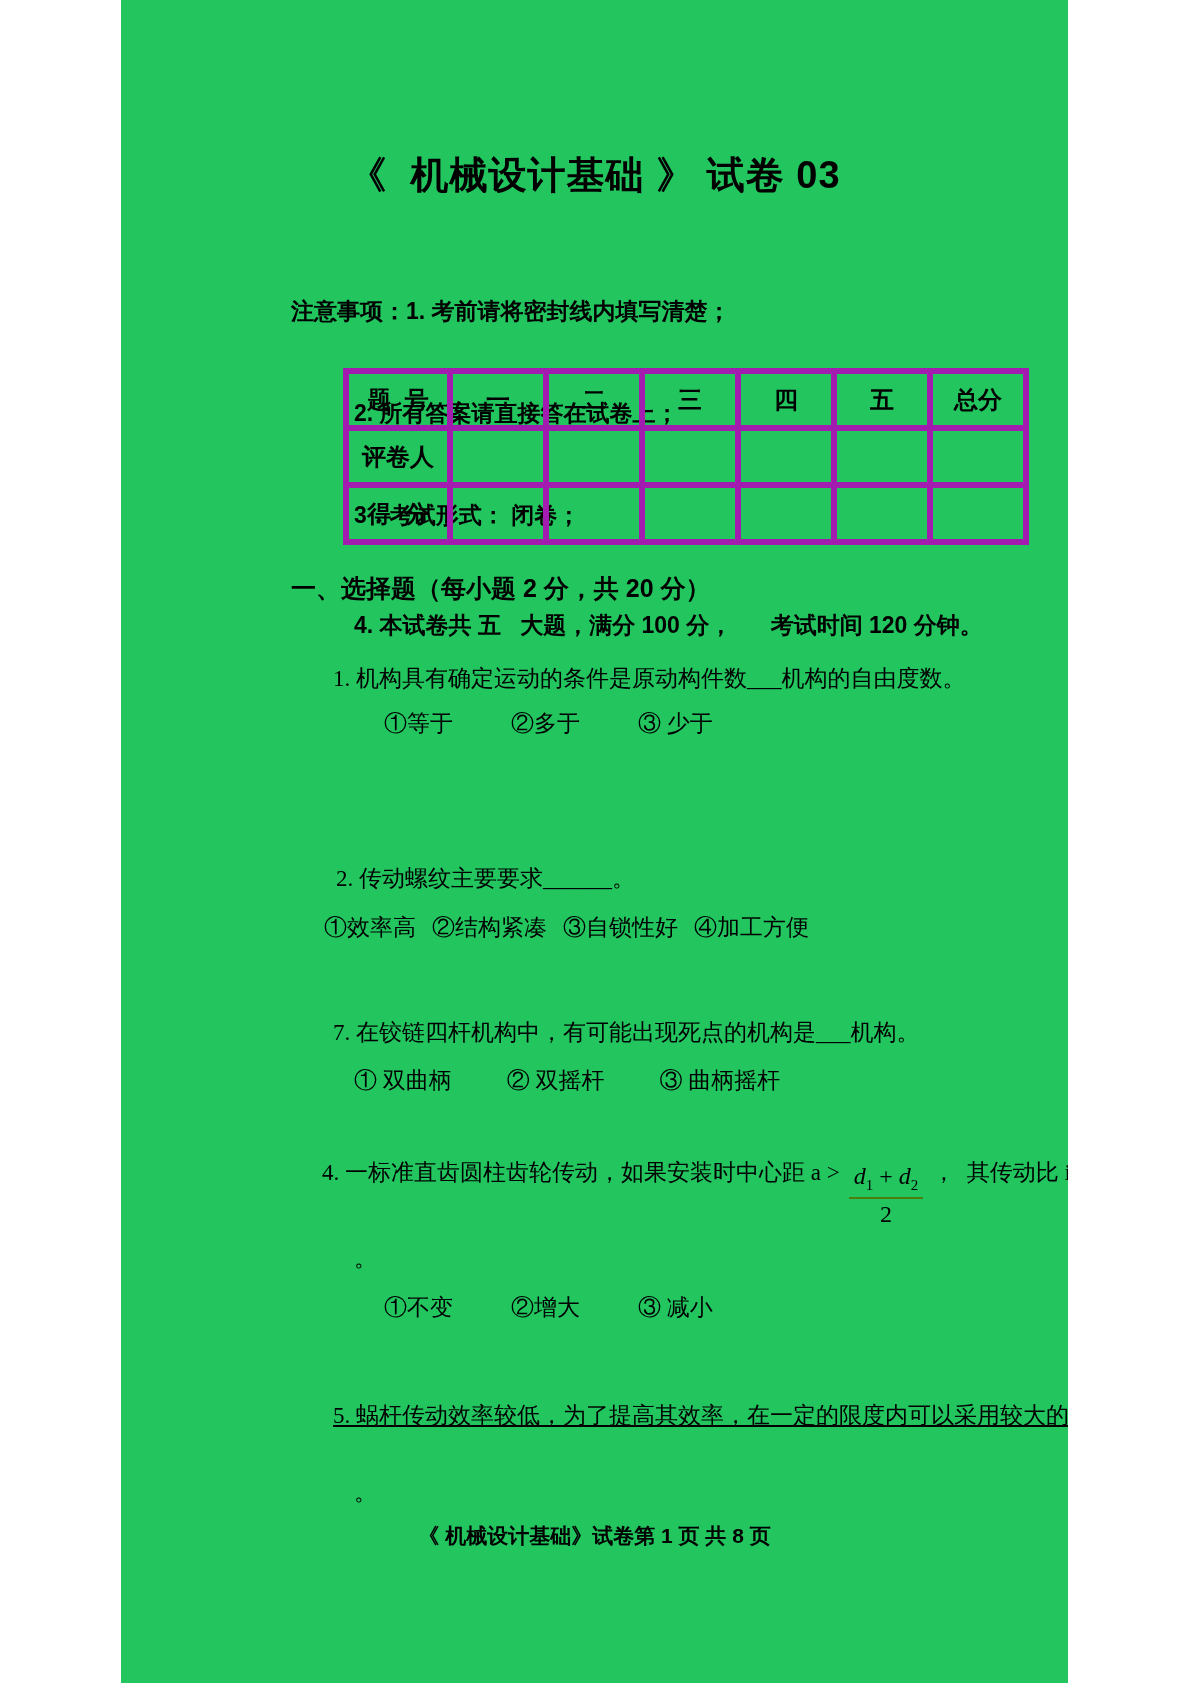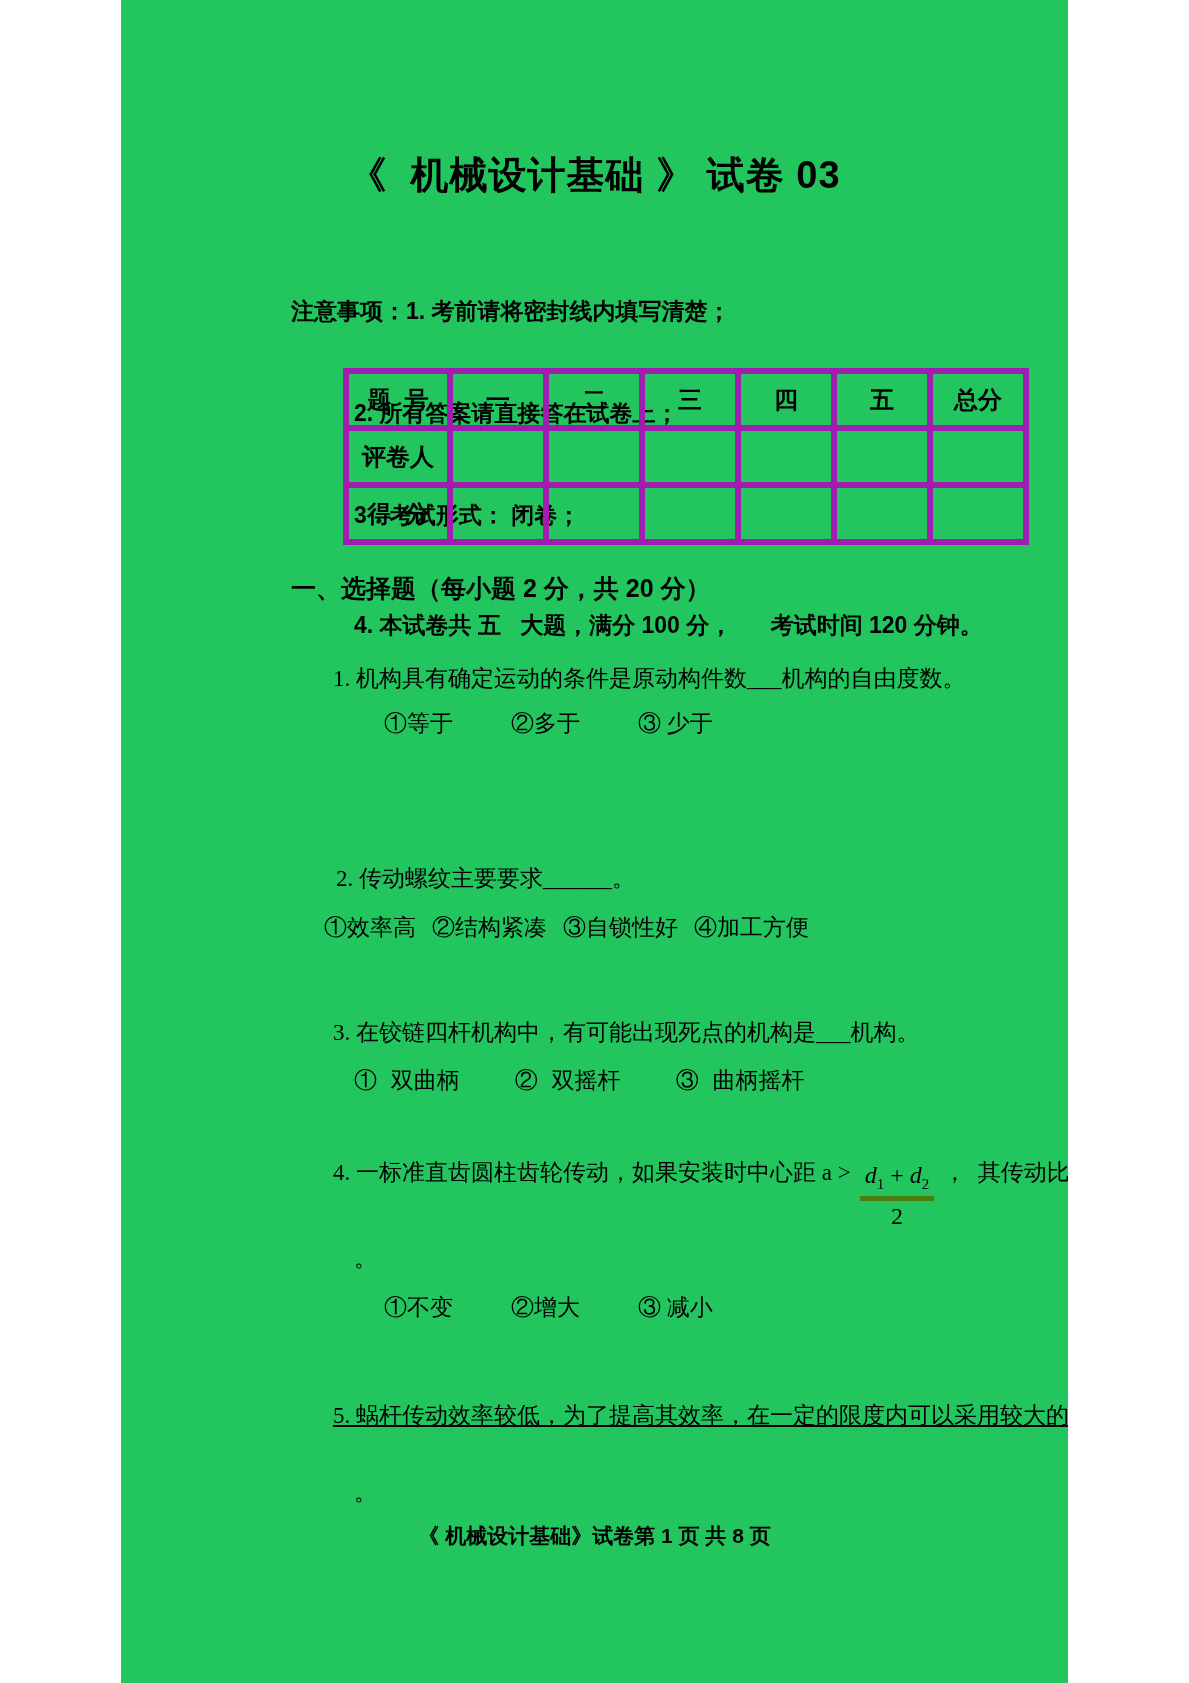"3. 在铰链四杆机构中，有可能出现死点的机构是___机构。" div.abs { text: 3 -> 7 }
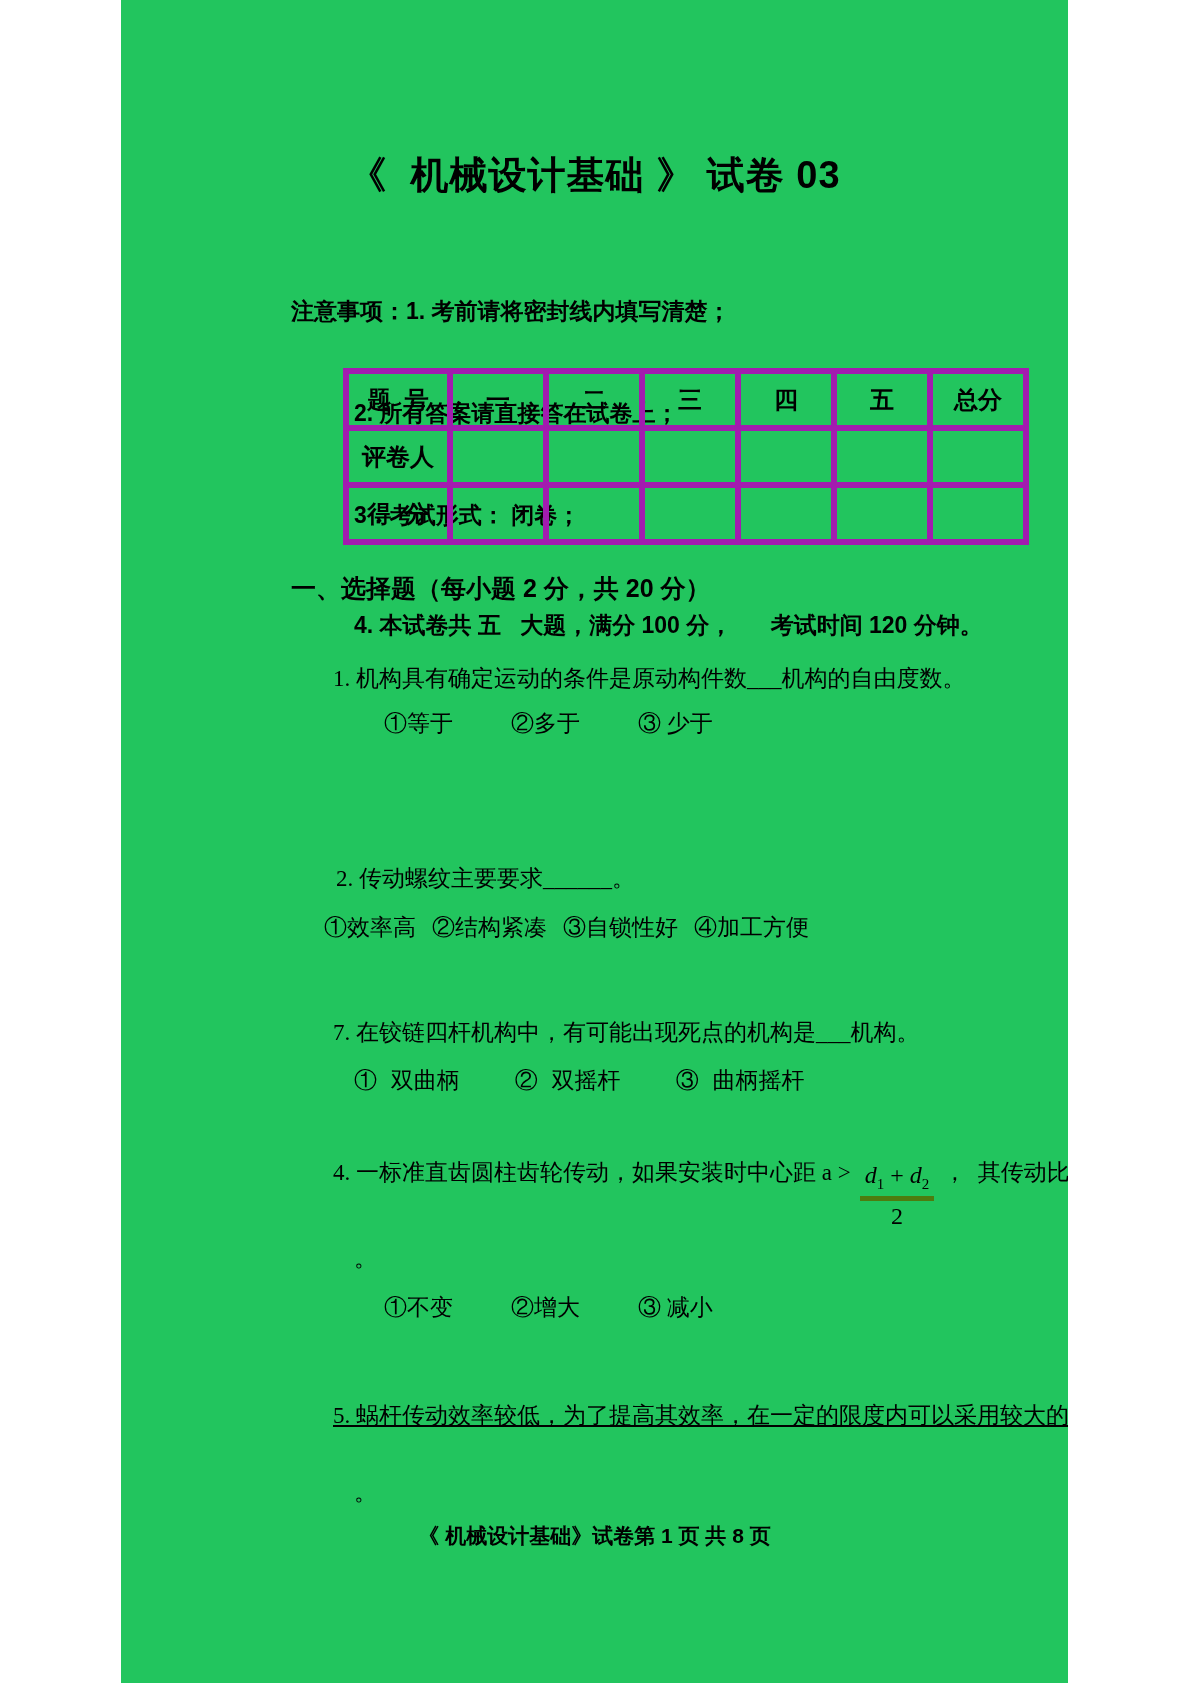"① 双曲柄" .opts.g55 { font-family: Liberation Mono, monospace -> none }
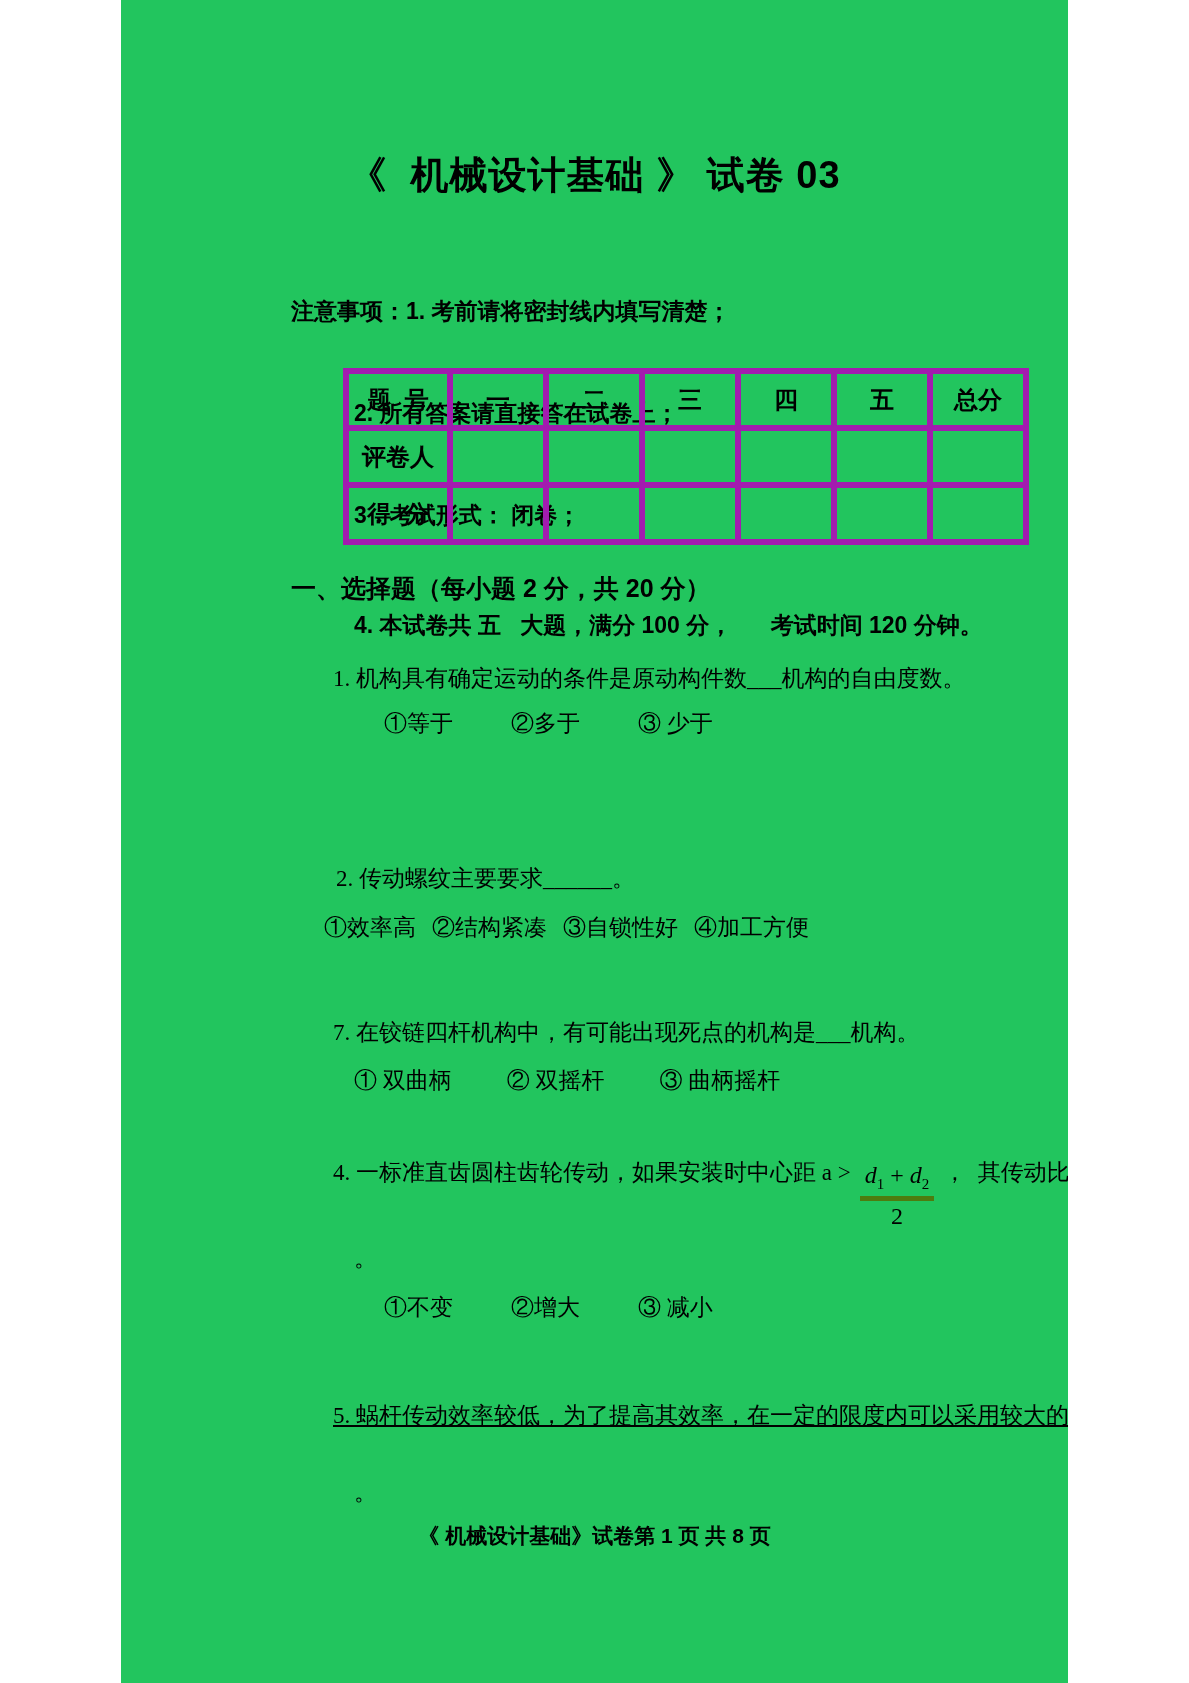"4. 一标准直齿圆柱齿轮传动，如果安装时中心距 a >" .q4-line { left: 212px -> 201px }
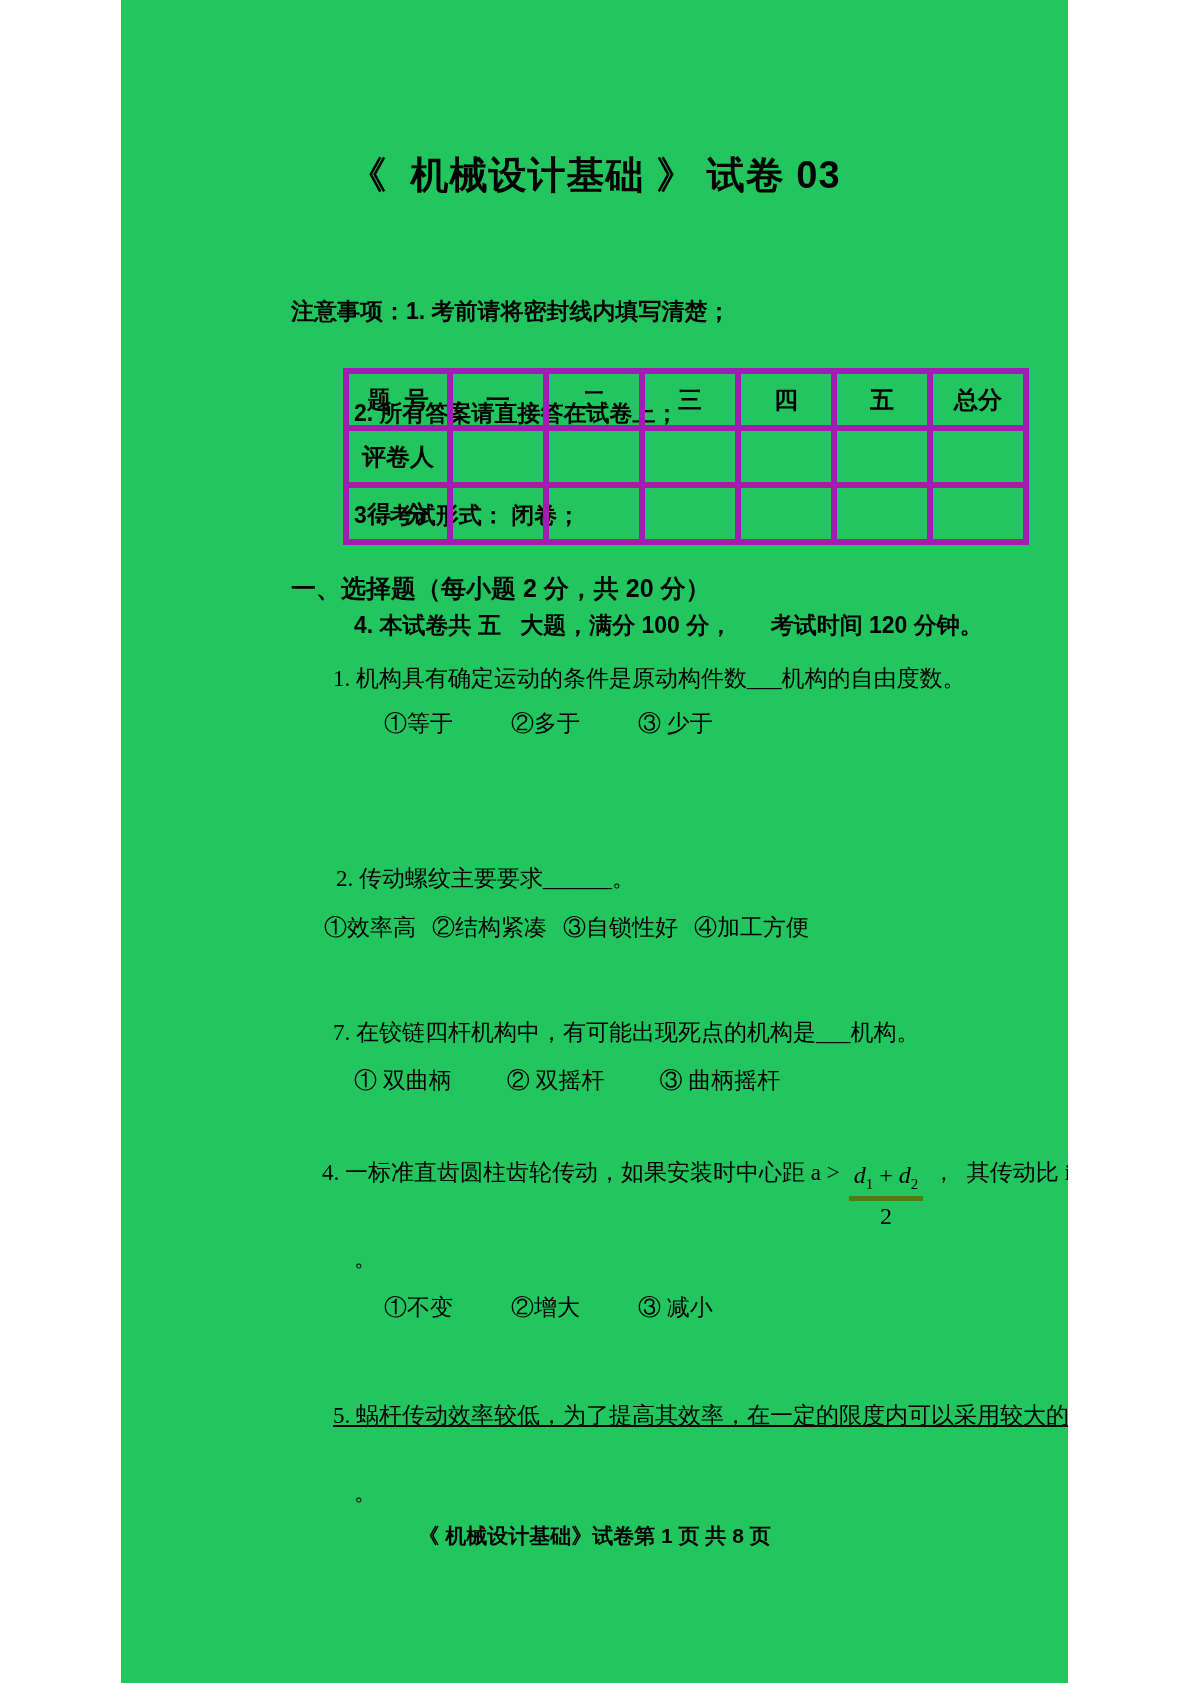"d1 + d2" .frac-num { border-bottom: 5px solid #4d7c0f -> 2px solid #4d7c0f }
